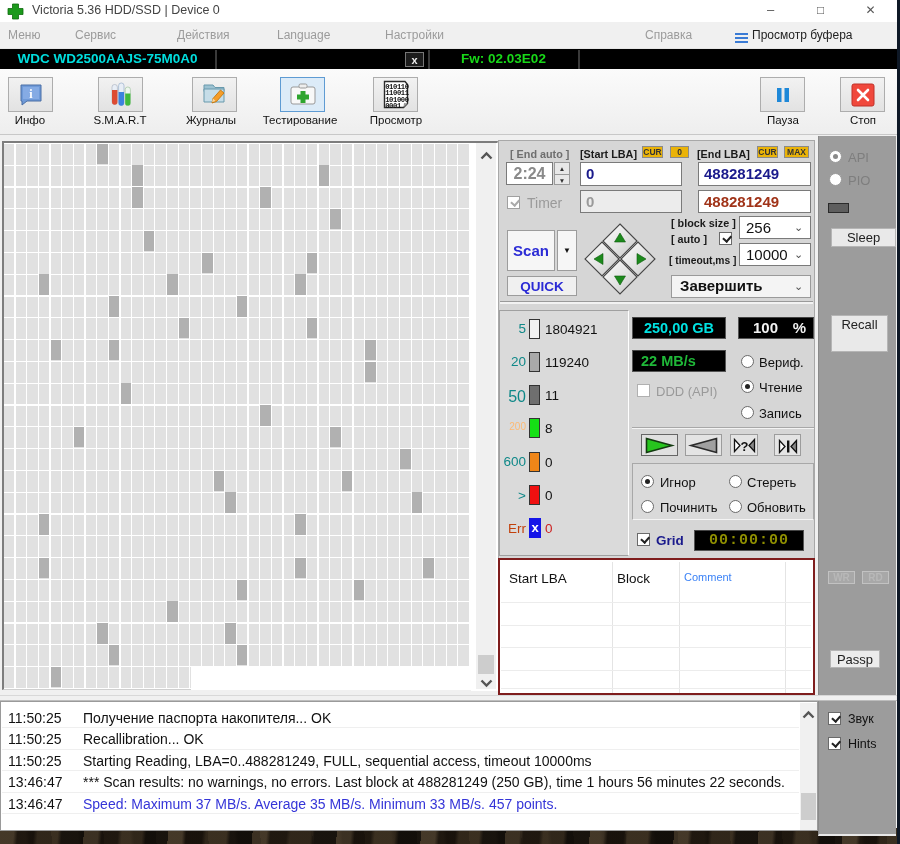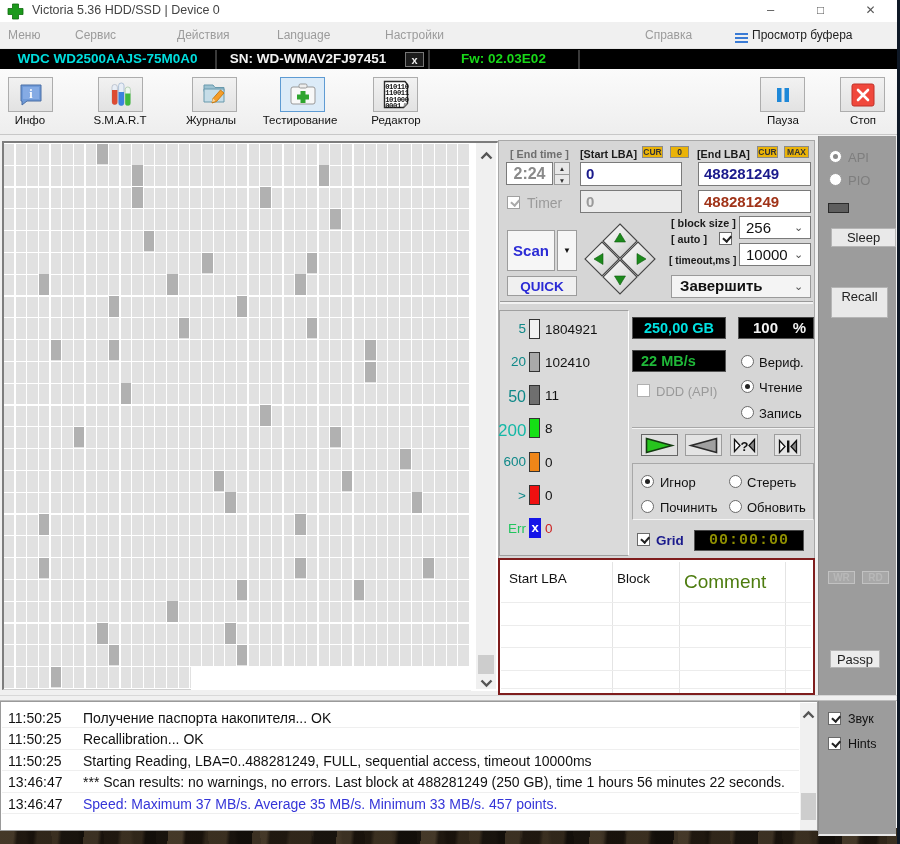"SN: WD-WMAV2FJ97451" div.dsec { html: <div>SN: WD-WMAV2FJ97451</div> -> none }
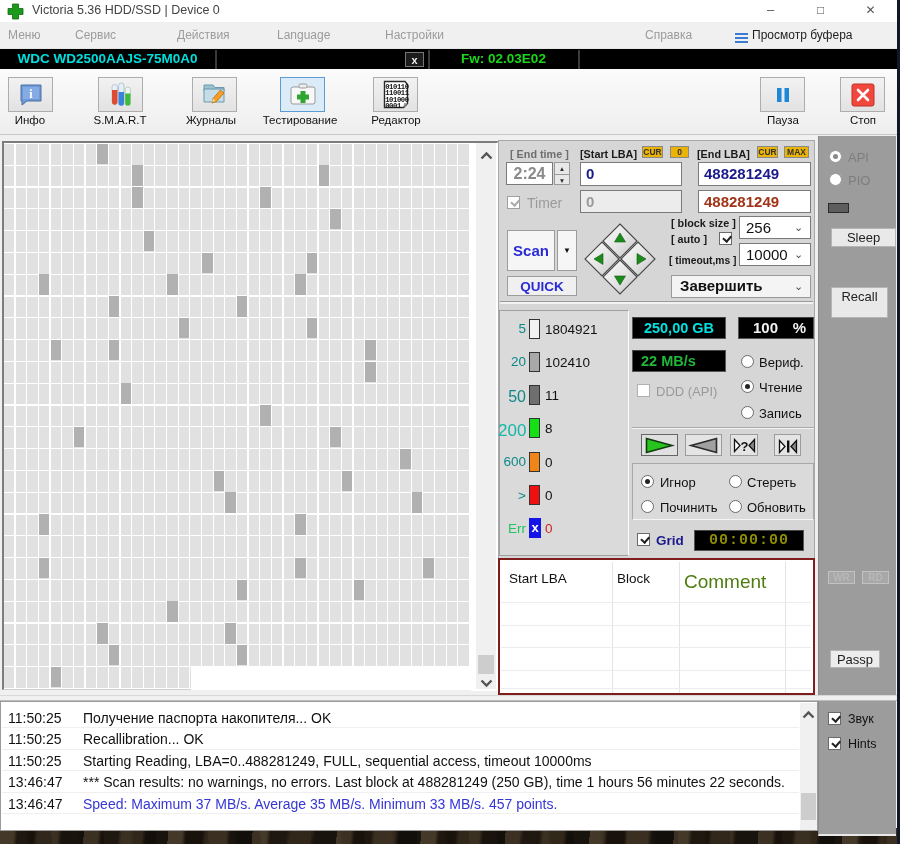"Редактор" div.tlbl { text: Редактор -> Просмотр }
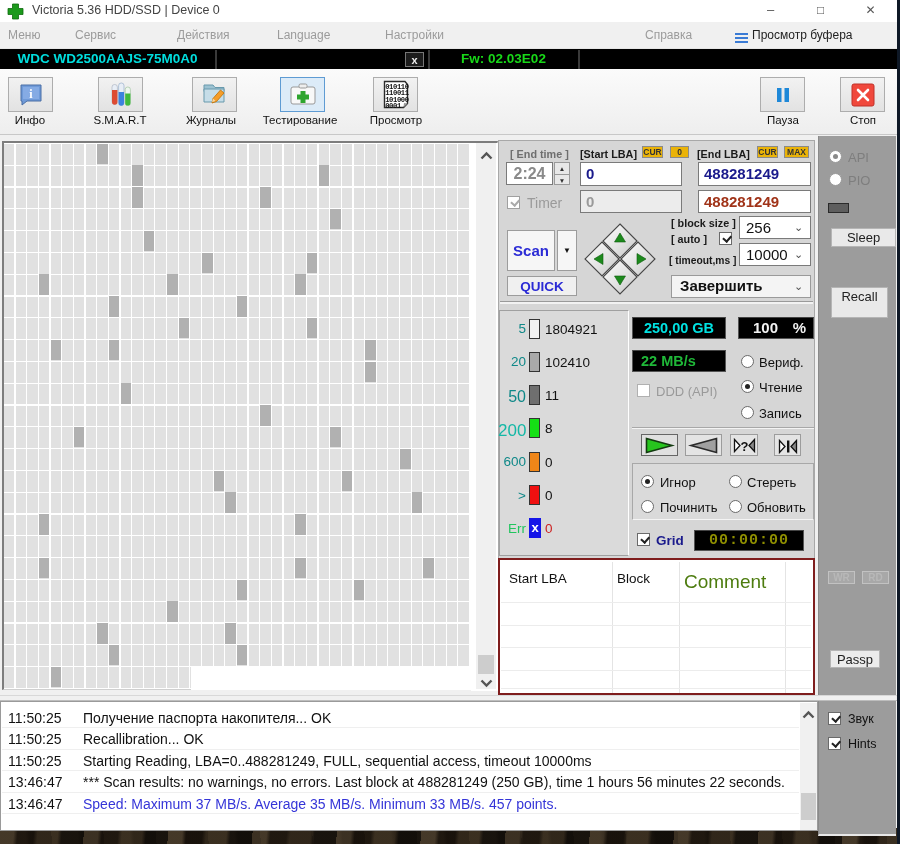"[ End time ]" div.glbl { text: time -> auto }
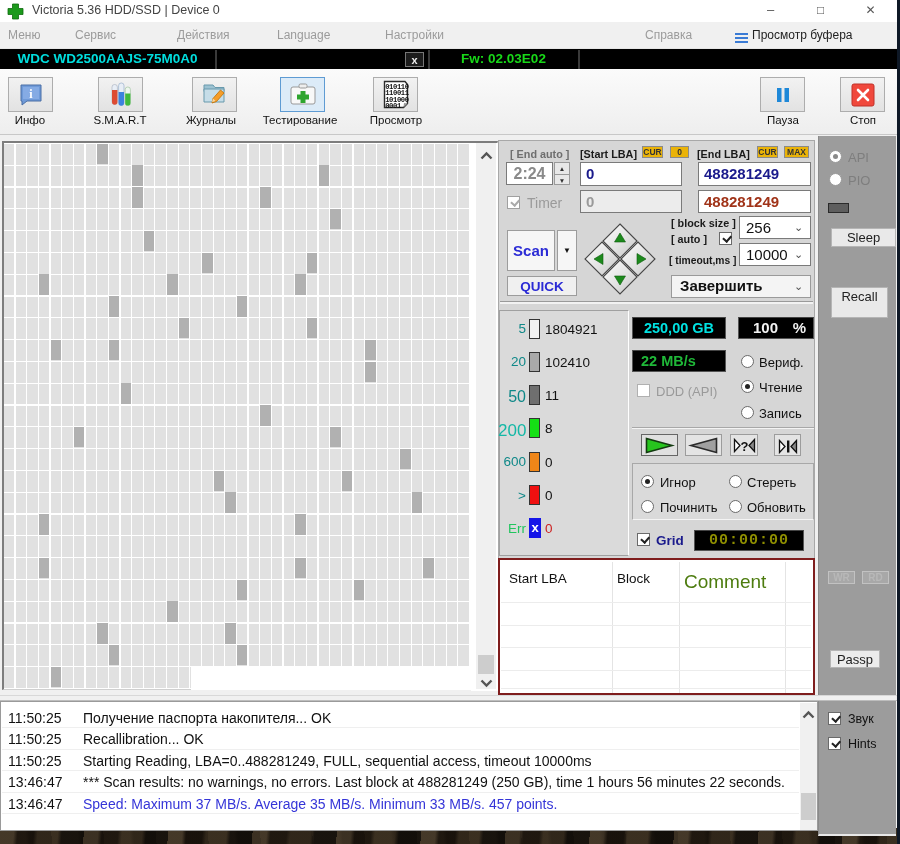"Recall" div.sbtn { height: 31px -> 37px; top: 287px -> 315px }
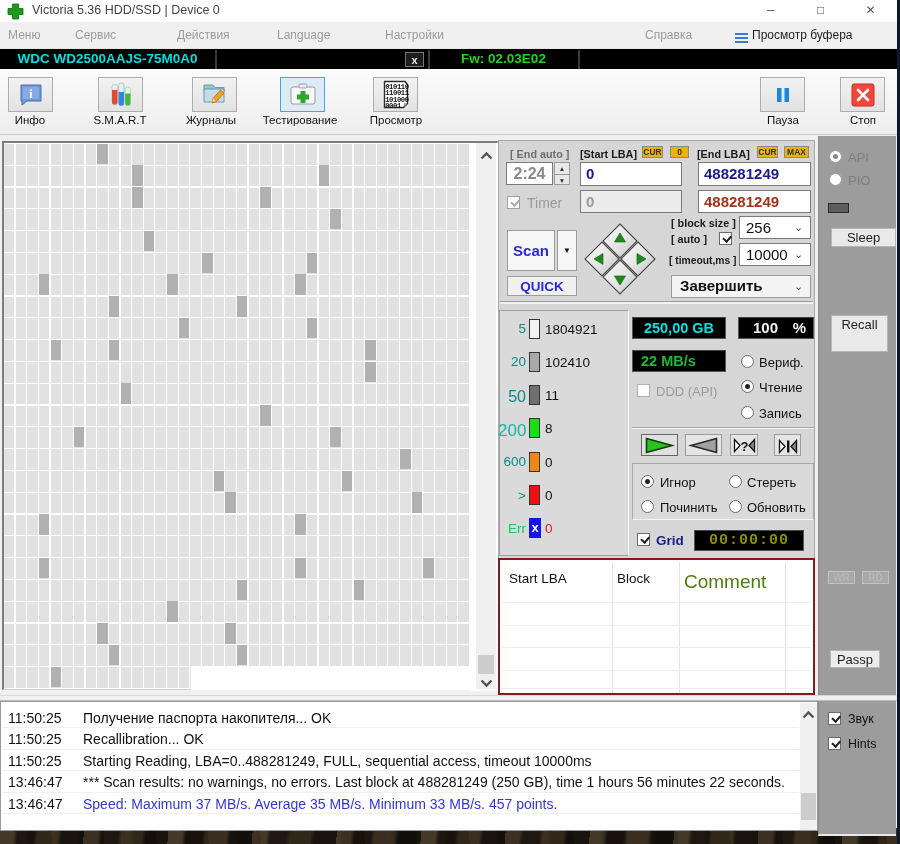"102410" div.abs { text: 102410 -> 119240 }
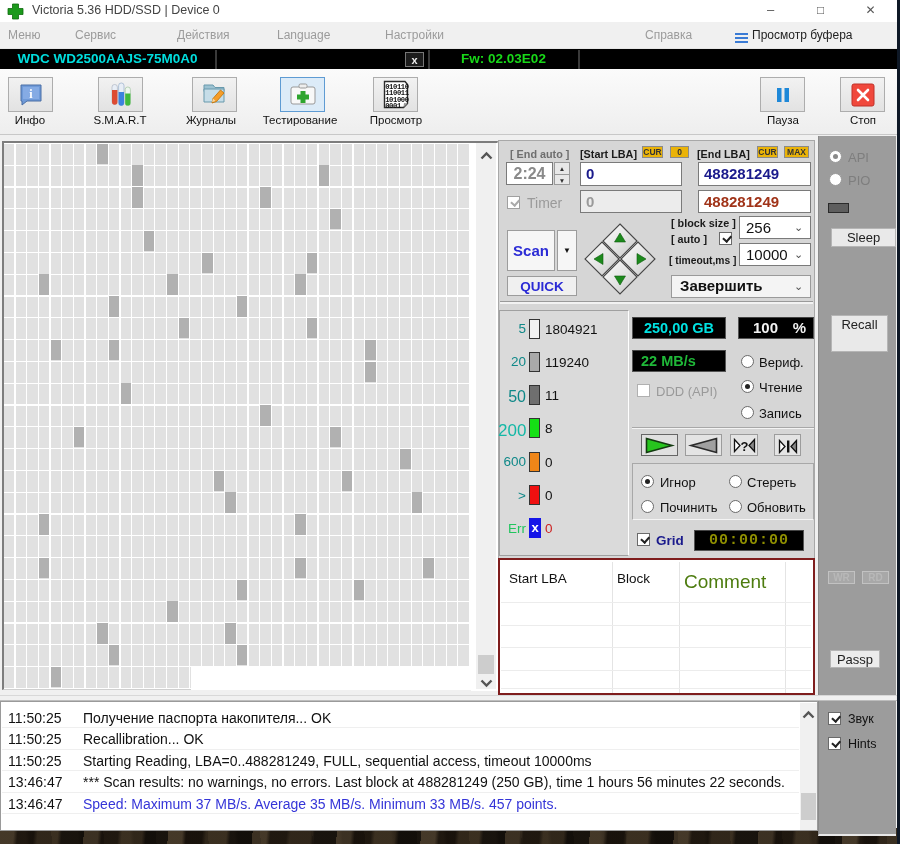"200" div.abs { color: #14b8a6 -> #fdba74; font-size: 17px -> 10px }
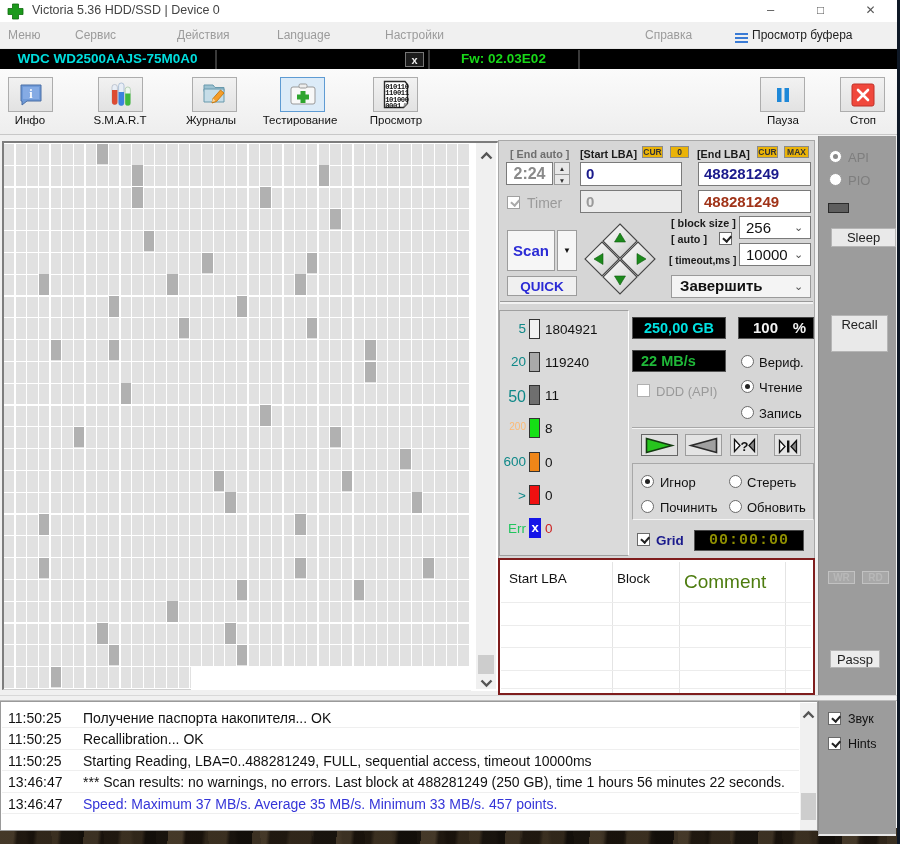"Err" div.abs { color: #22c55e -> #c2410c }
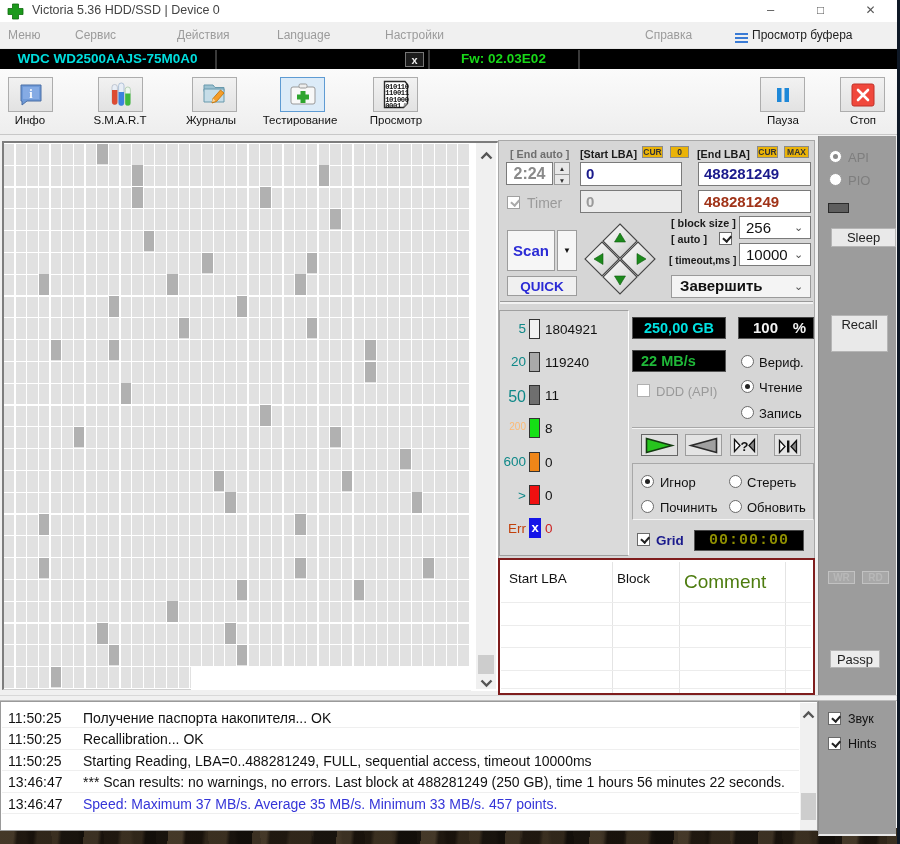"Comment" div.abs { color: #4d7c0f -> #3b82f6; font-size: 19px -> 11px }
